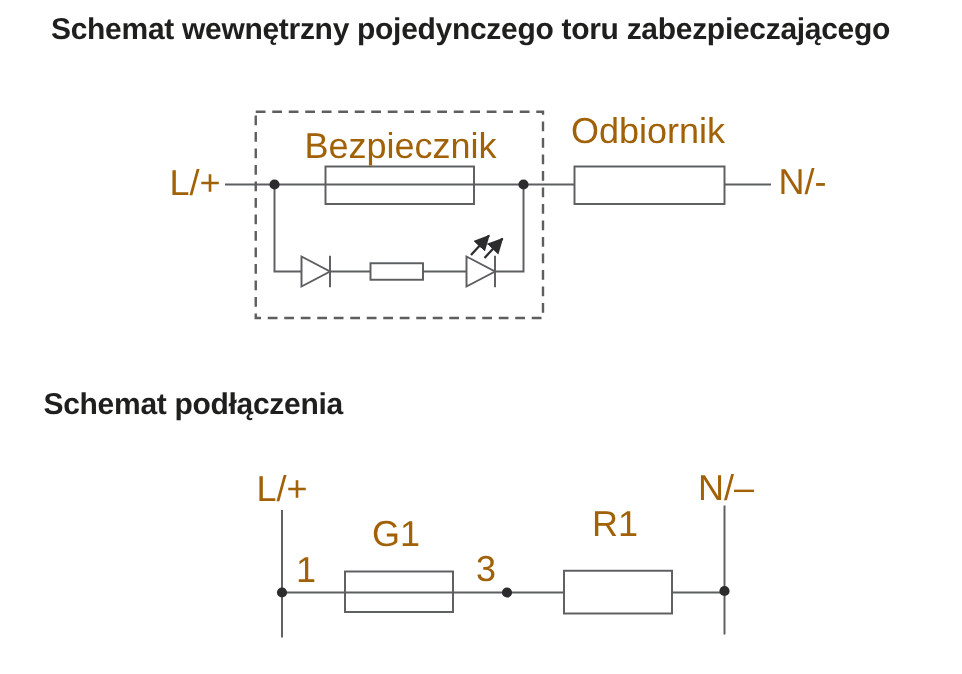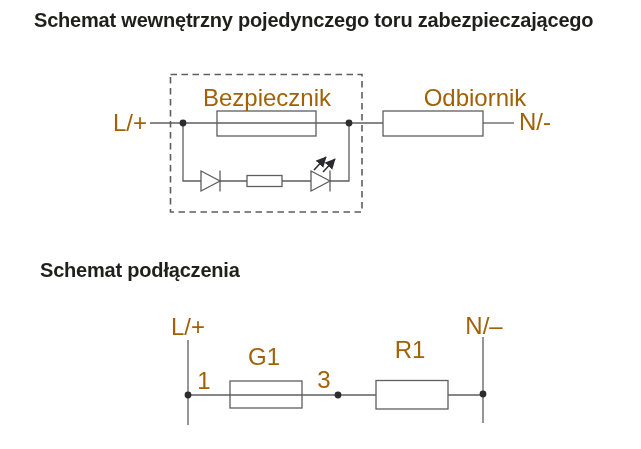"Odbiornik" div.lbl { margin-left: 43px -> none; top: 98px -> 88px }
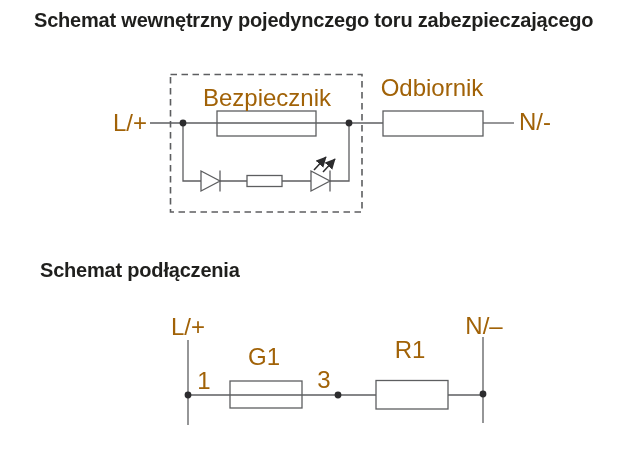"Schemat podłączenia" div.title { left: 40px -> 29px }
